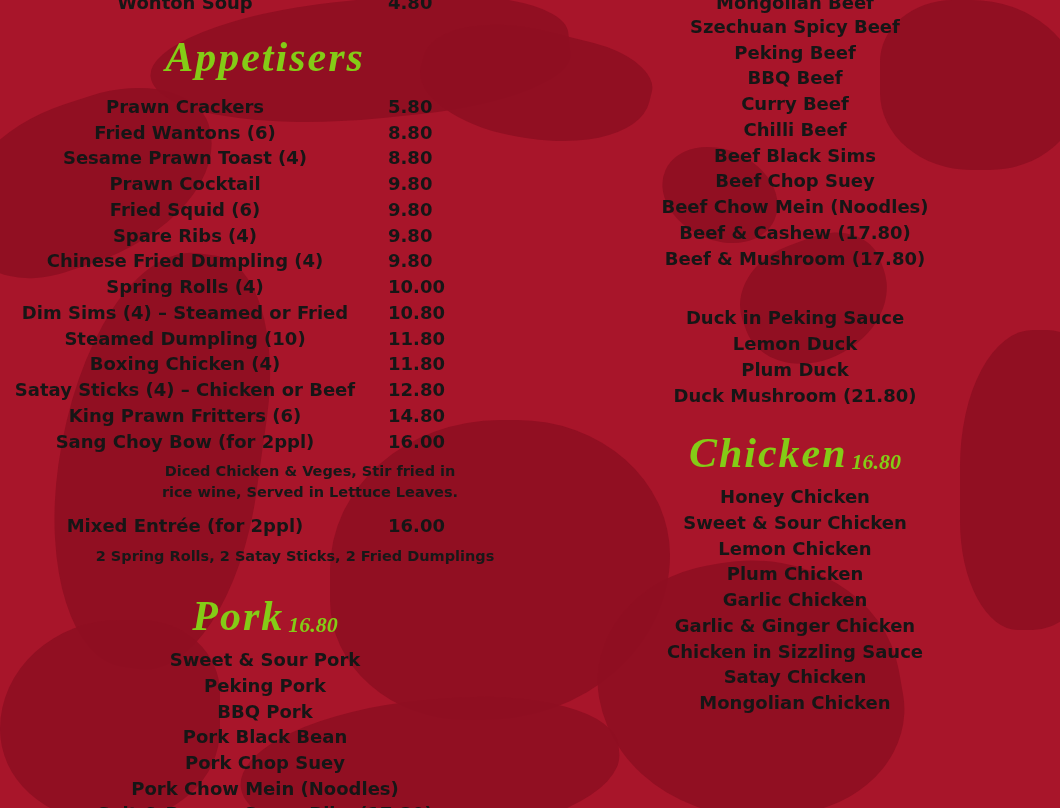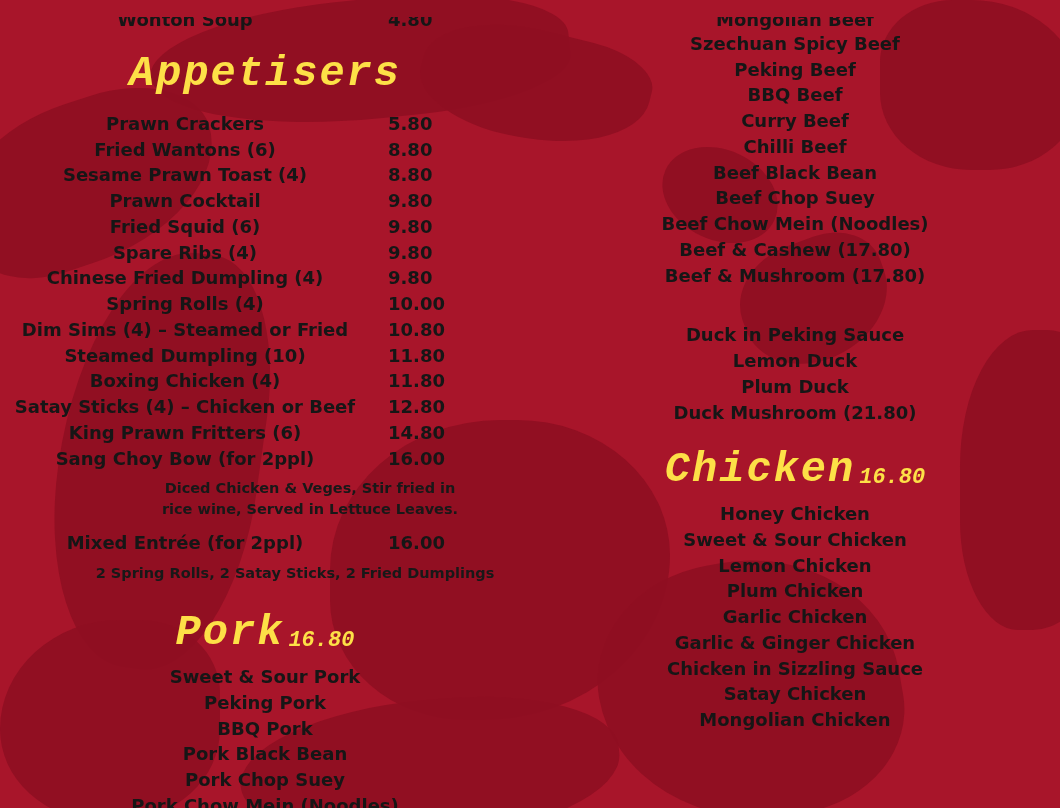"Wonton Soup" .col { padding-top: 17px -> 0 }
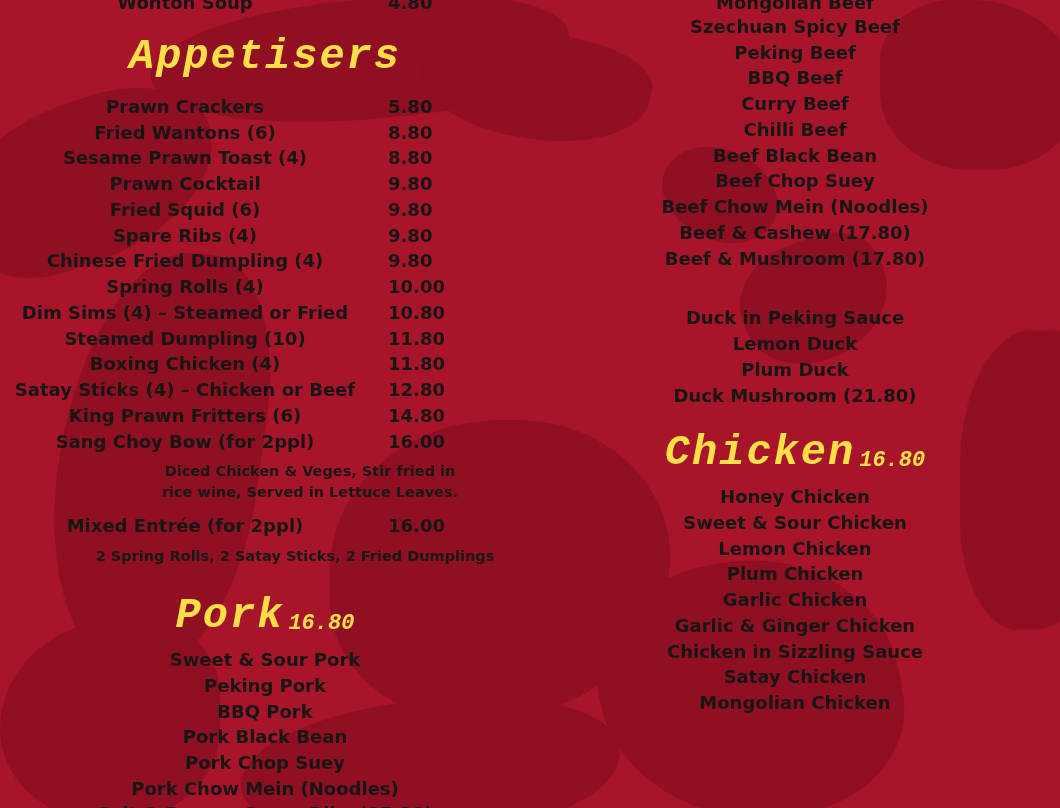"Appetisers" .section-head { color: #fde047 -> #84cc16; font-family: Liberation Mono, monospace -> Liberation Serif, serif }
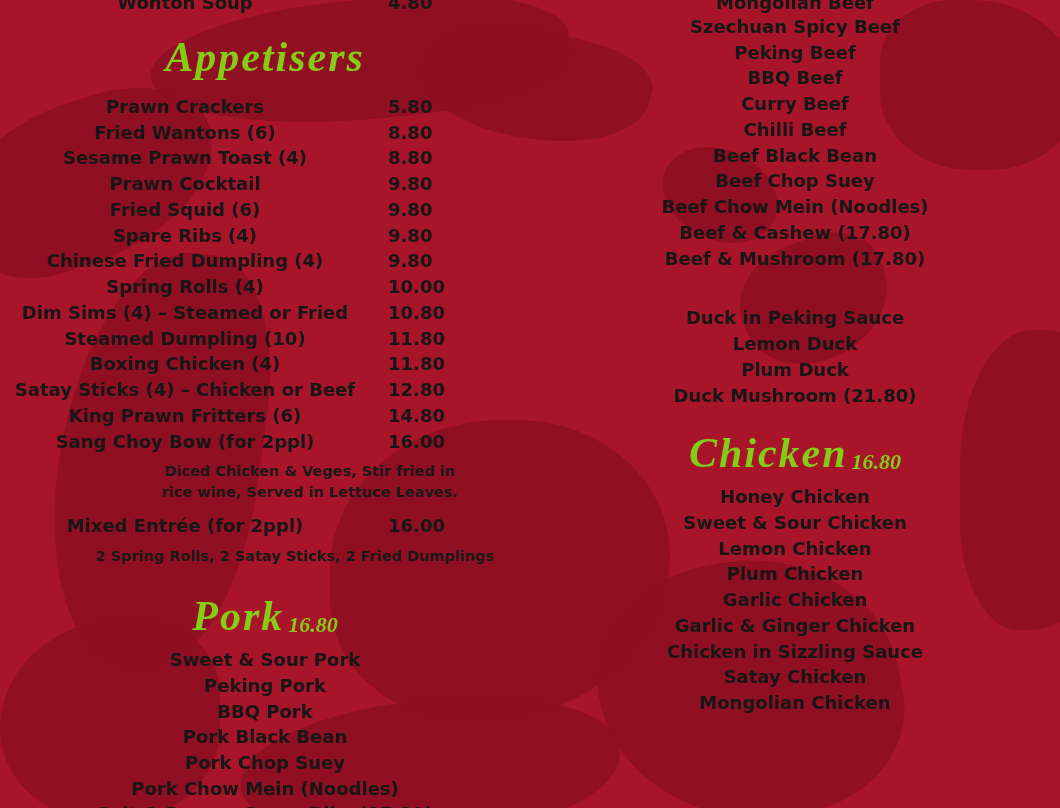"Beef Black Bean" span.nm { text: Bean -> Sims }
